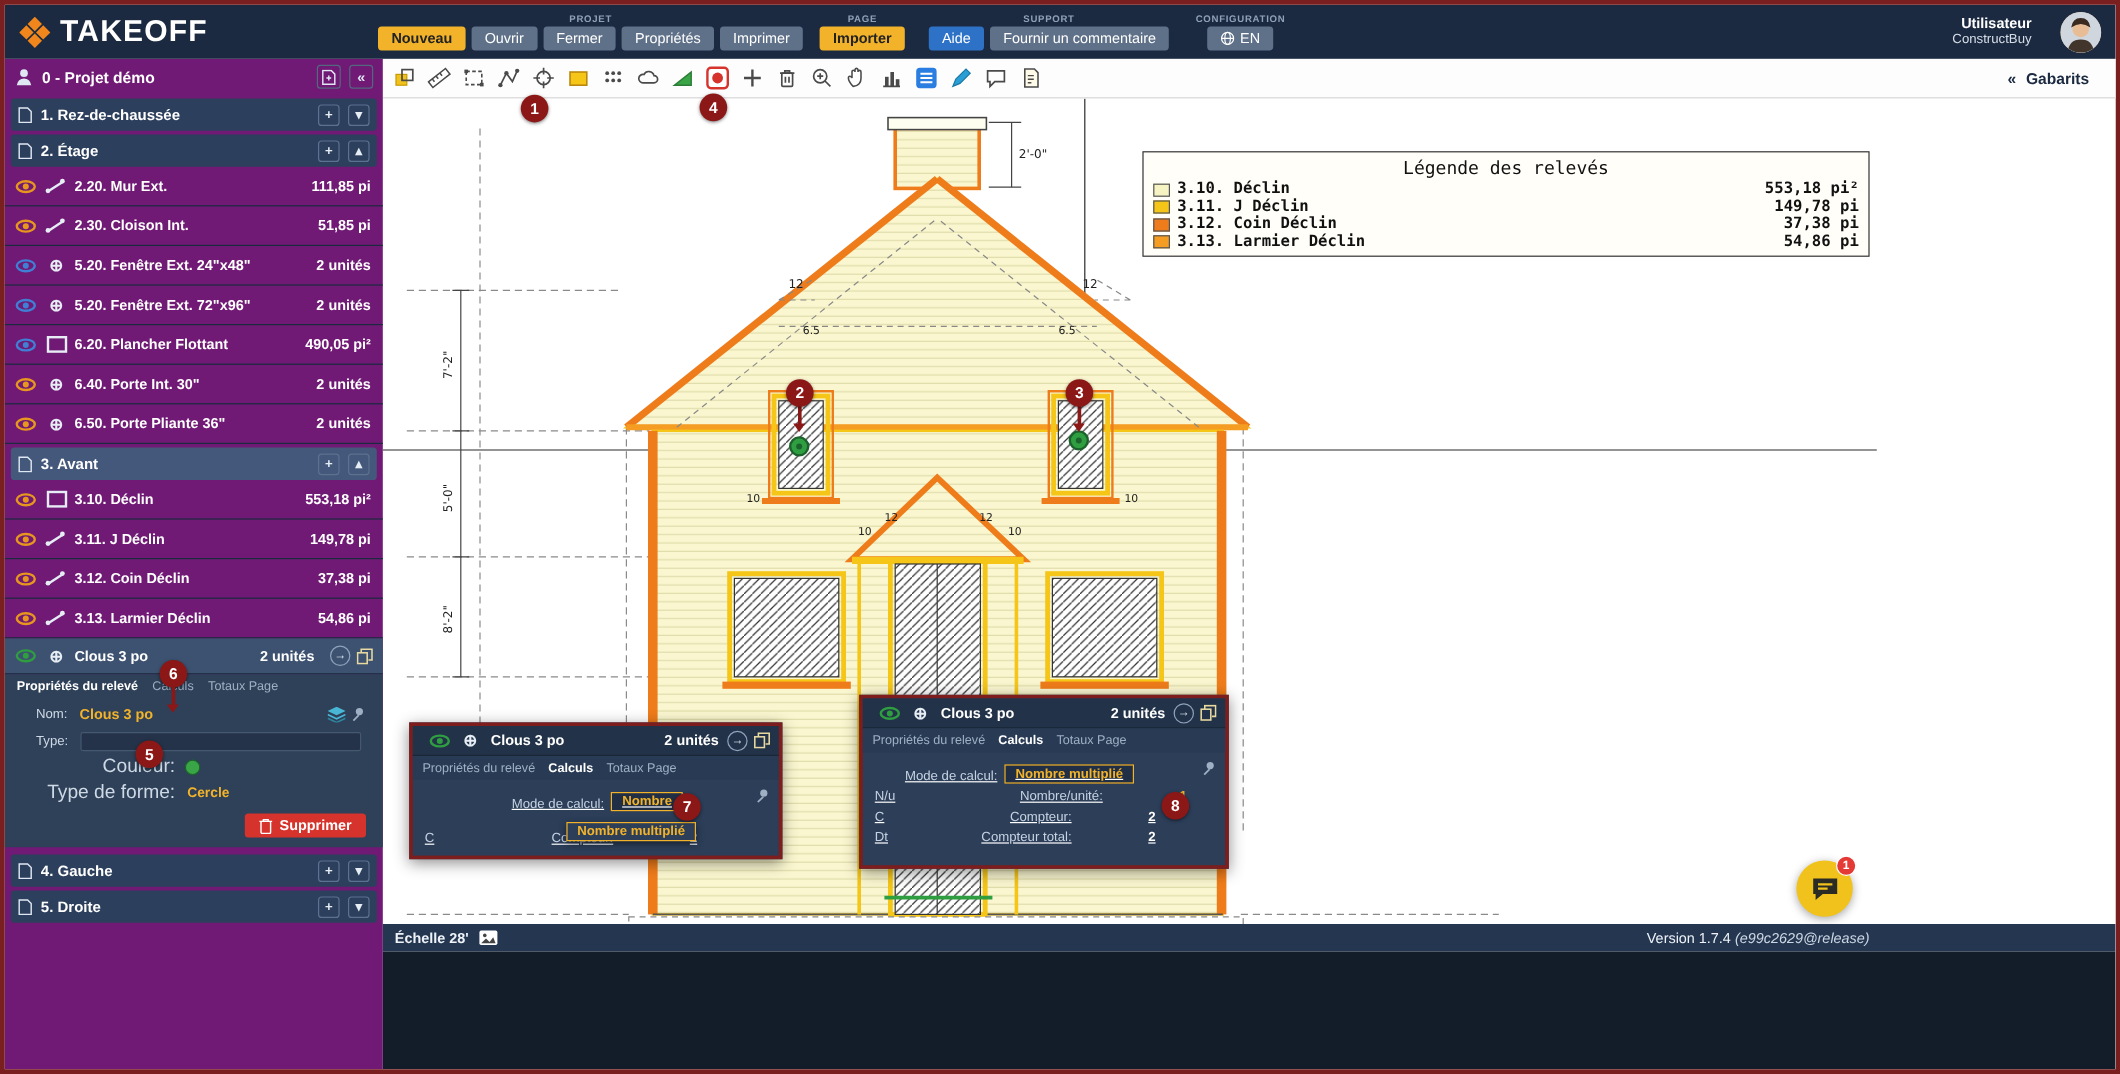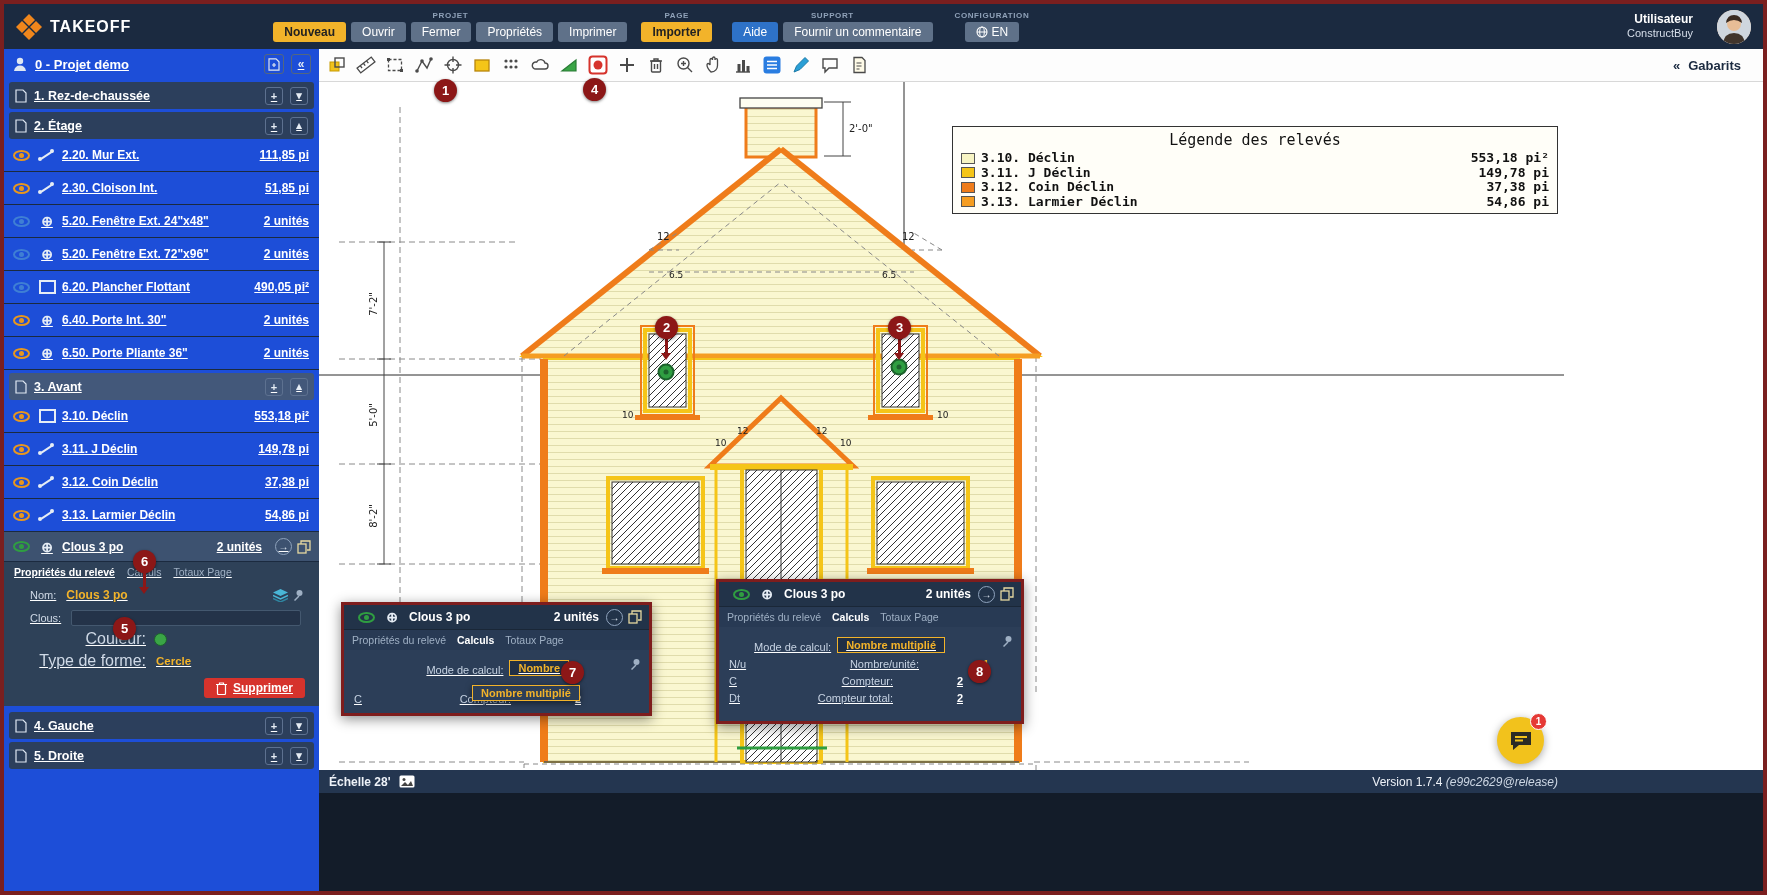"TAKEOFF" .logo-text { font-size: 16px -> 25px }
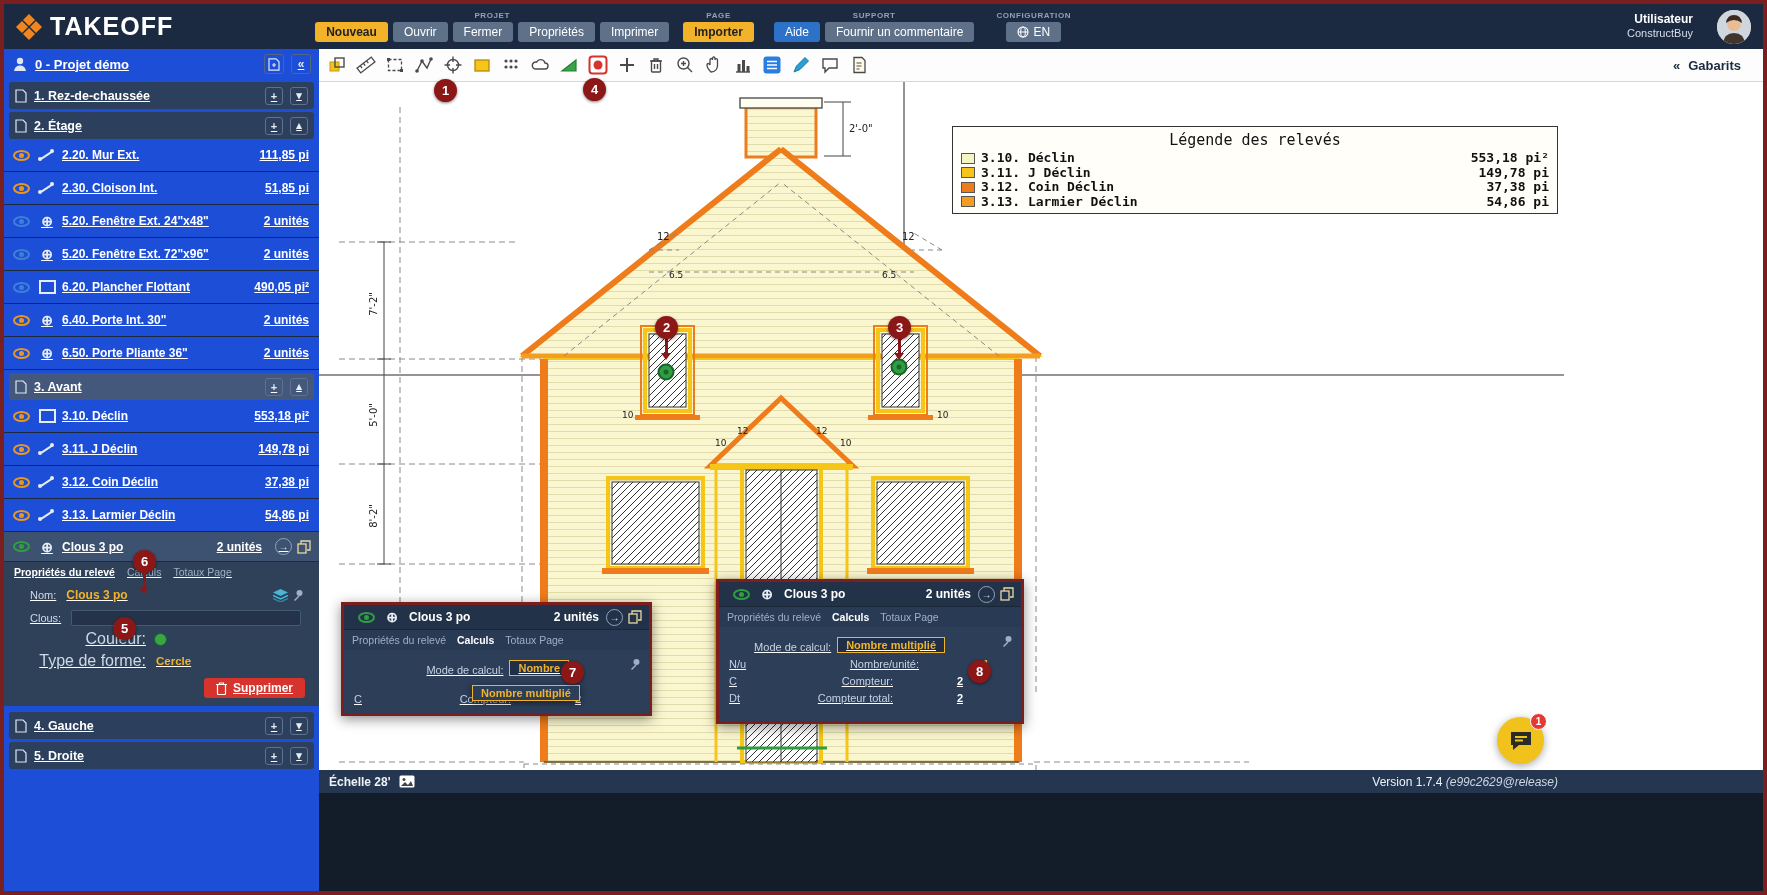"0 - Projet démo" #sidebar { background: #1d4ed8 -> #701a75; text-decoration: underline -> none }
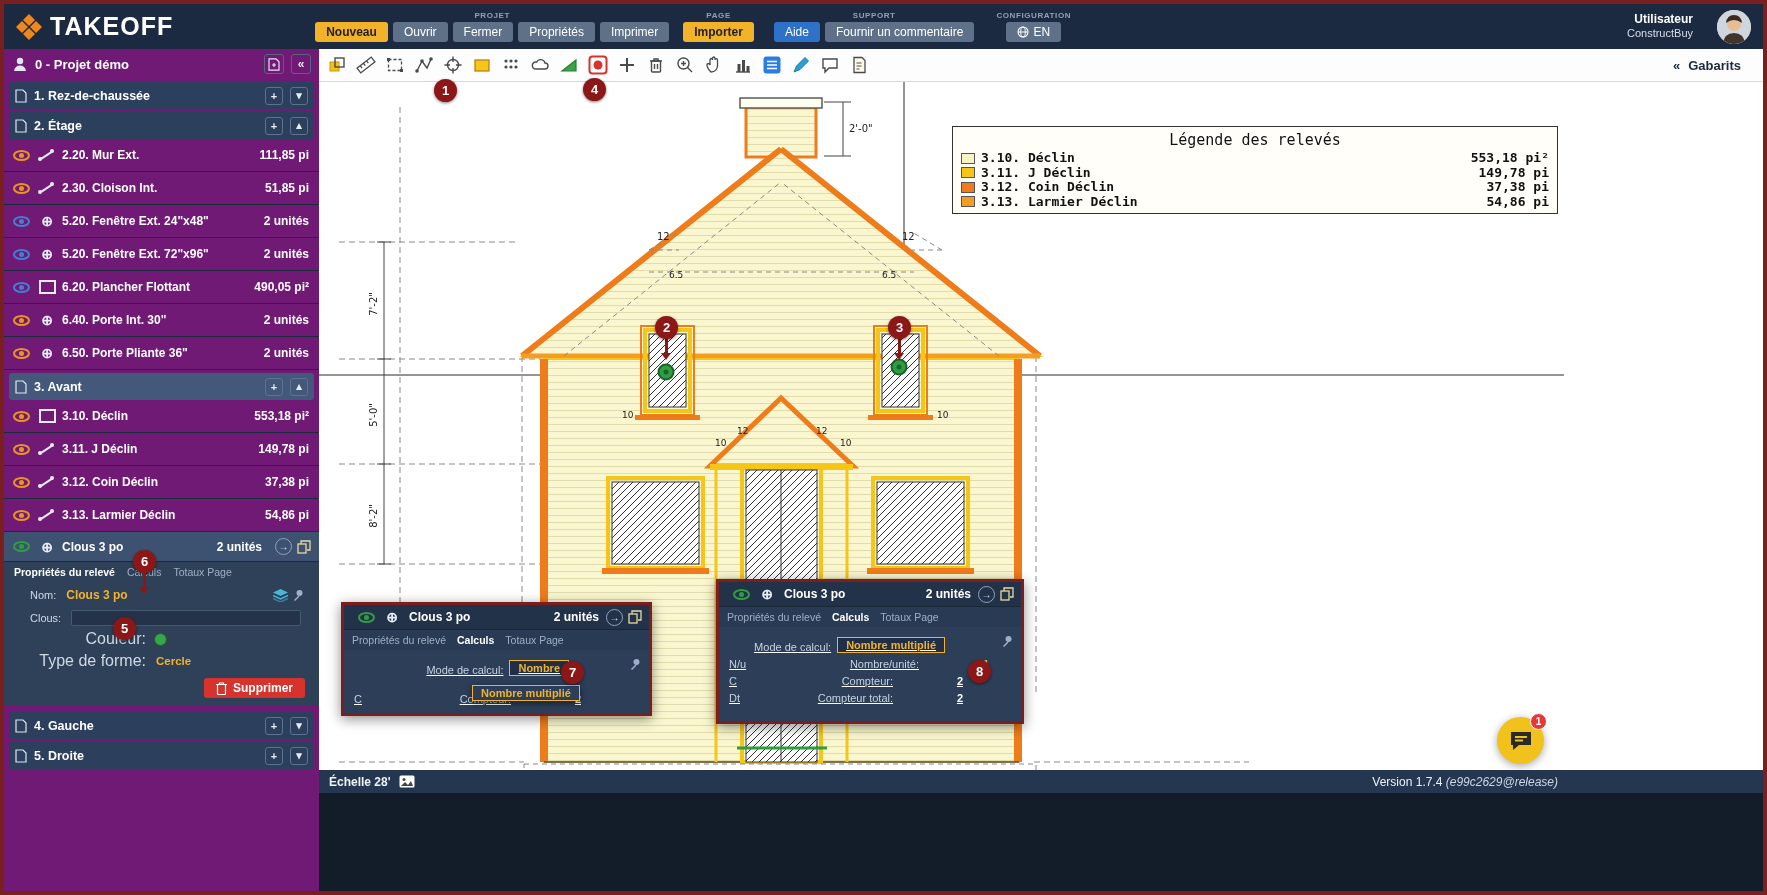"Clous:" span.lbl-left { text: Clous -> Type }
